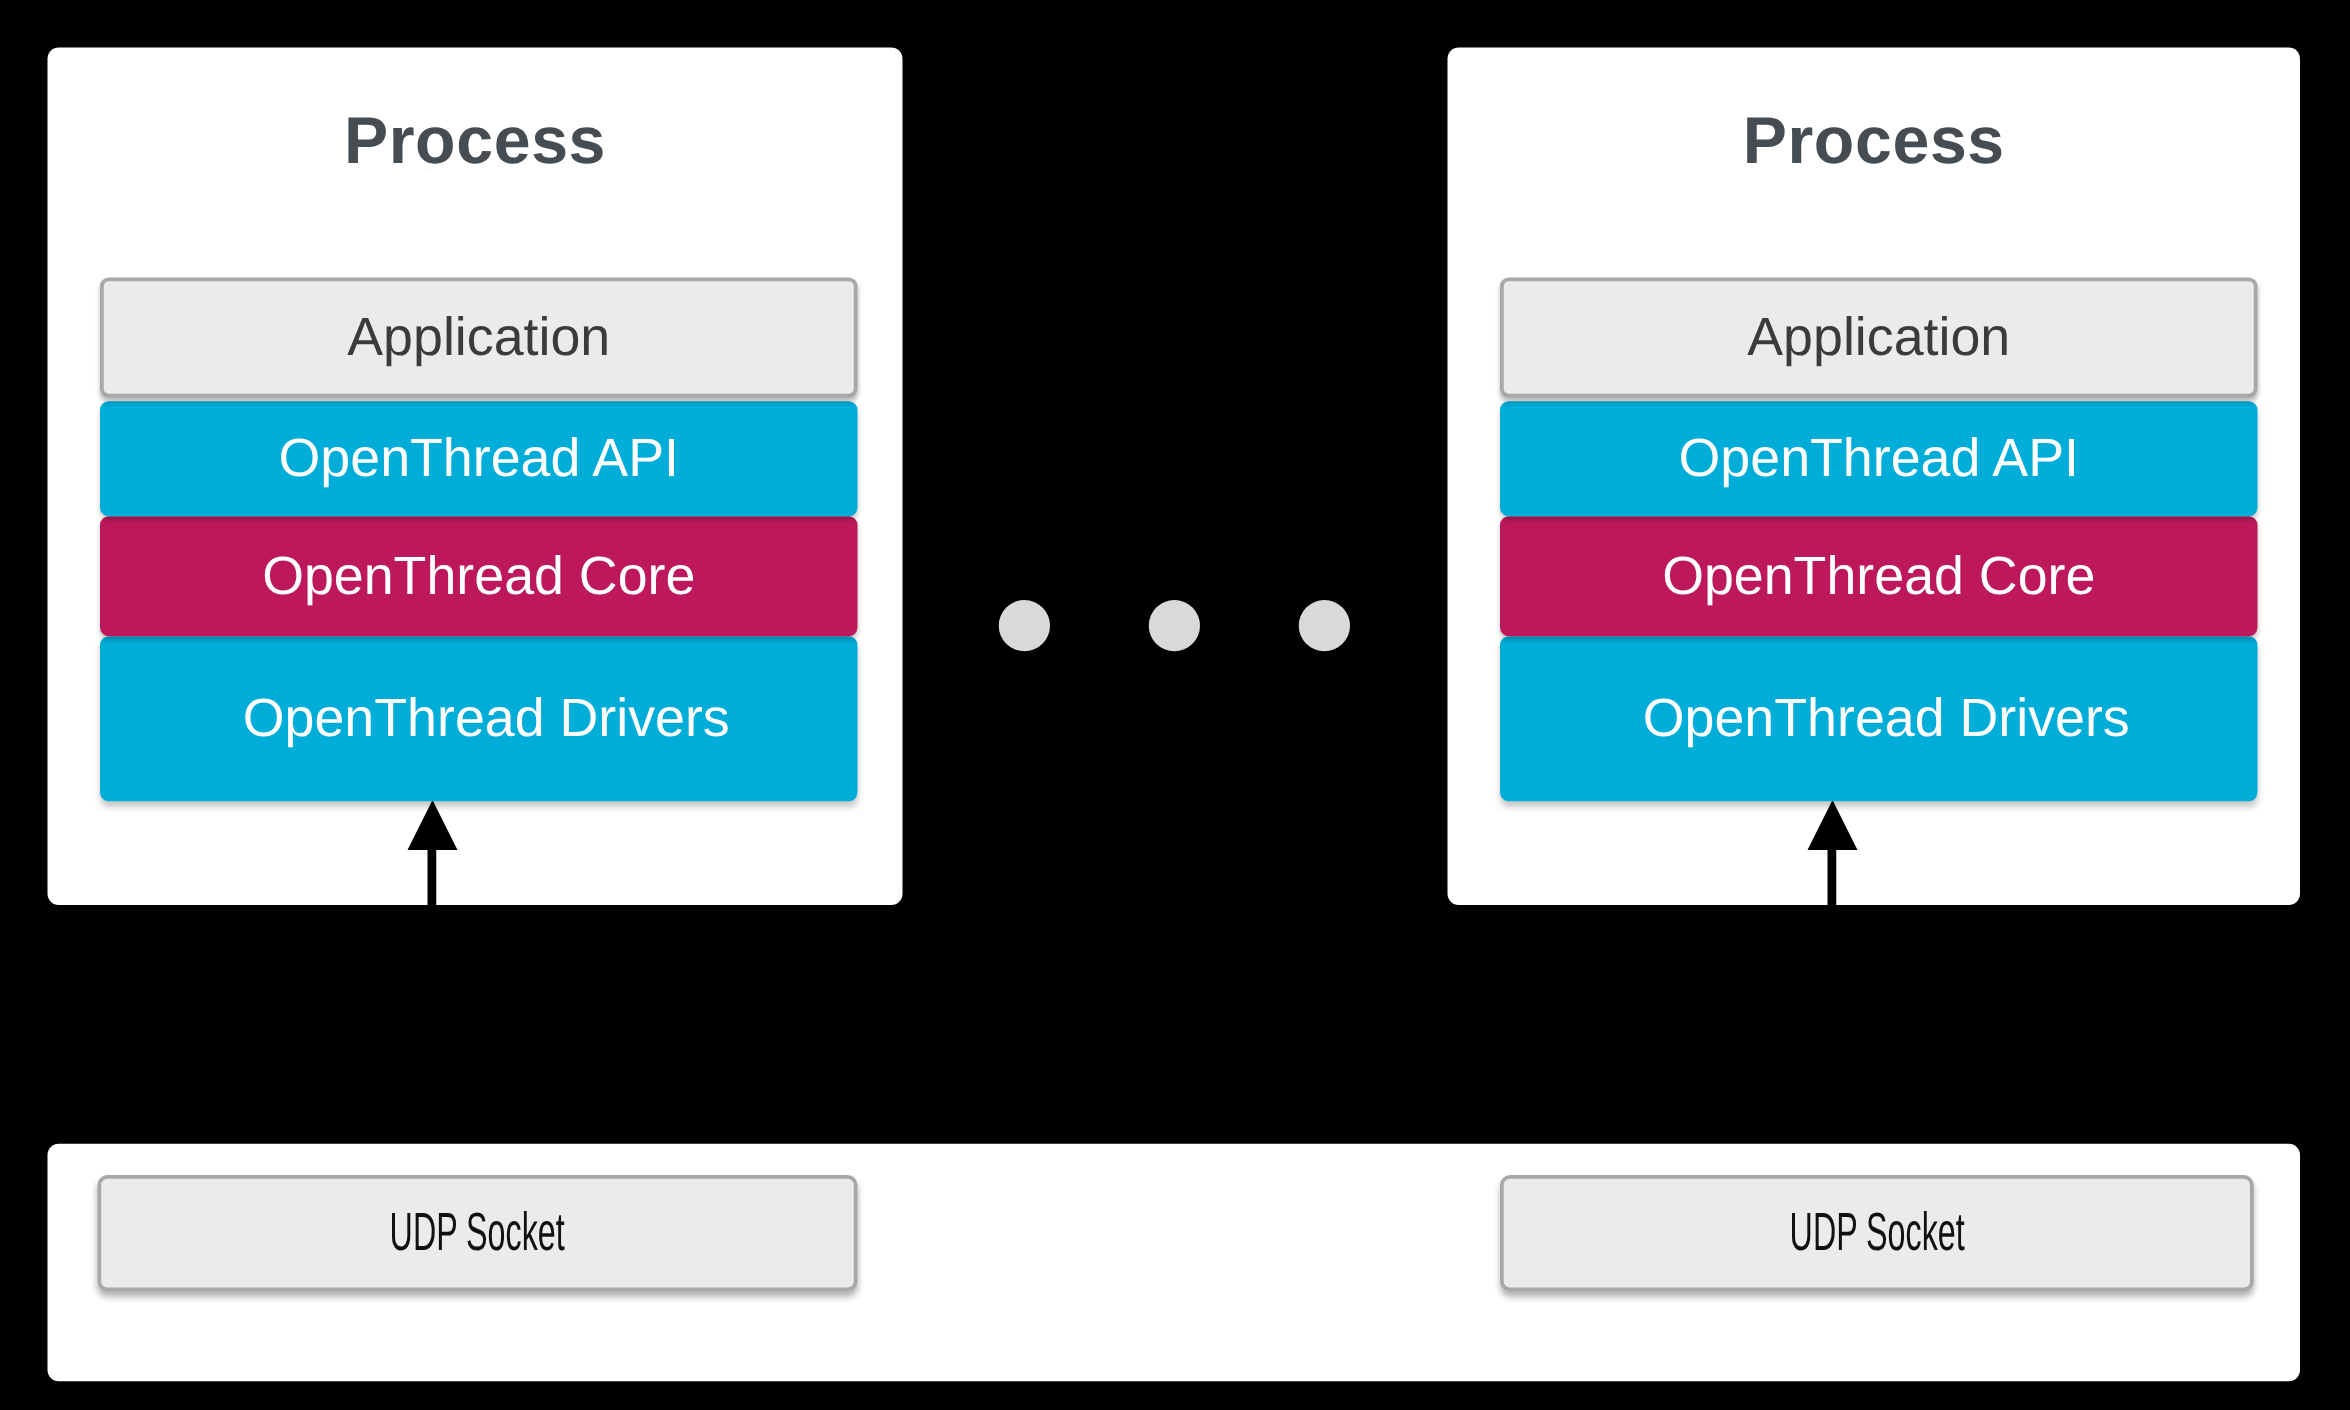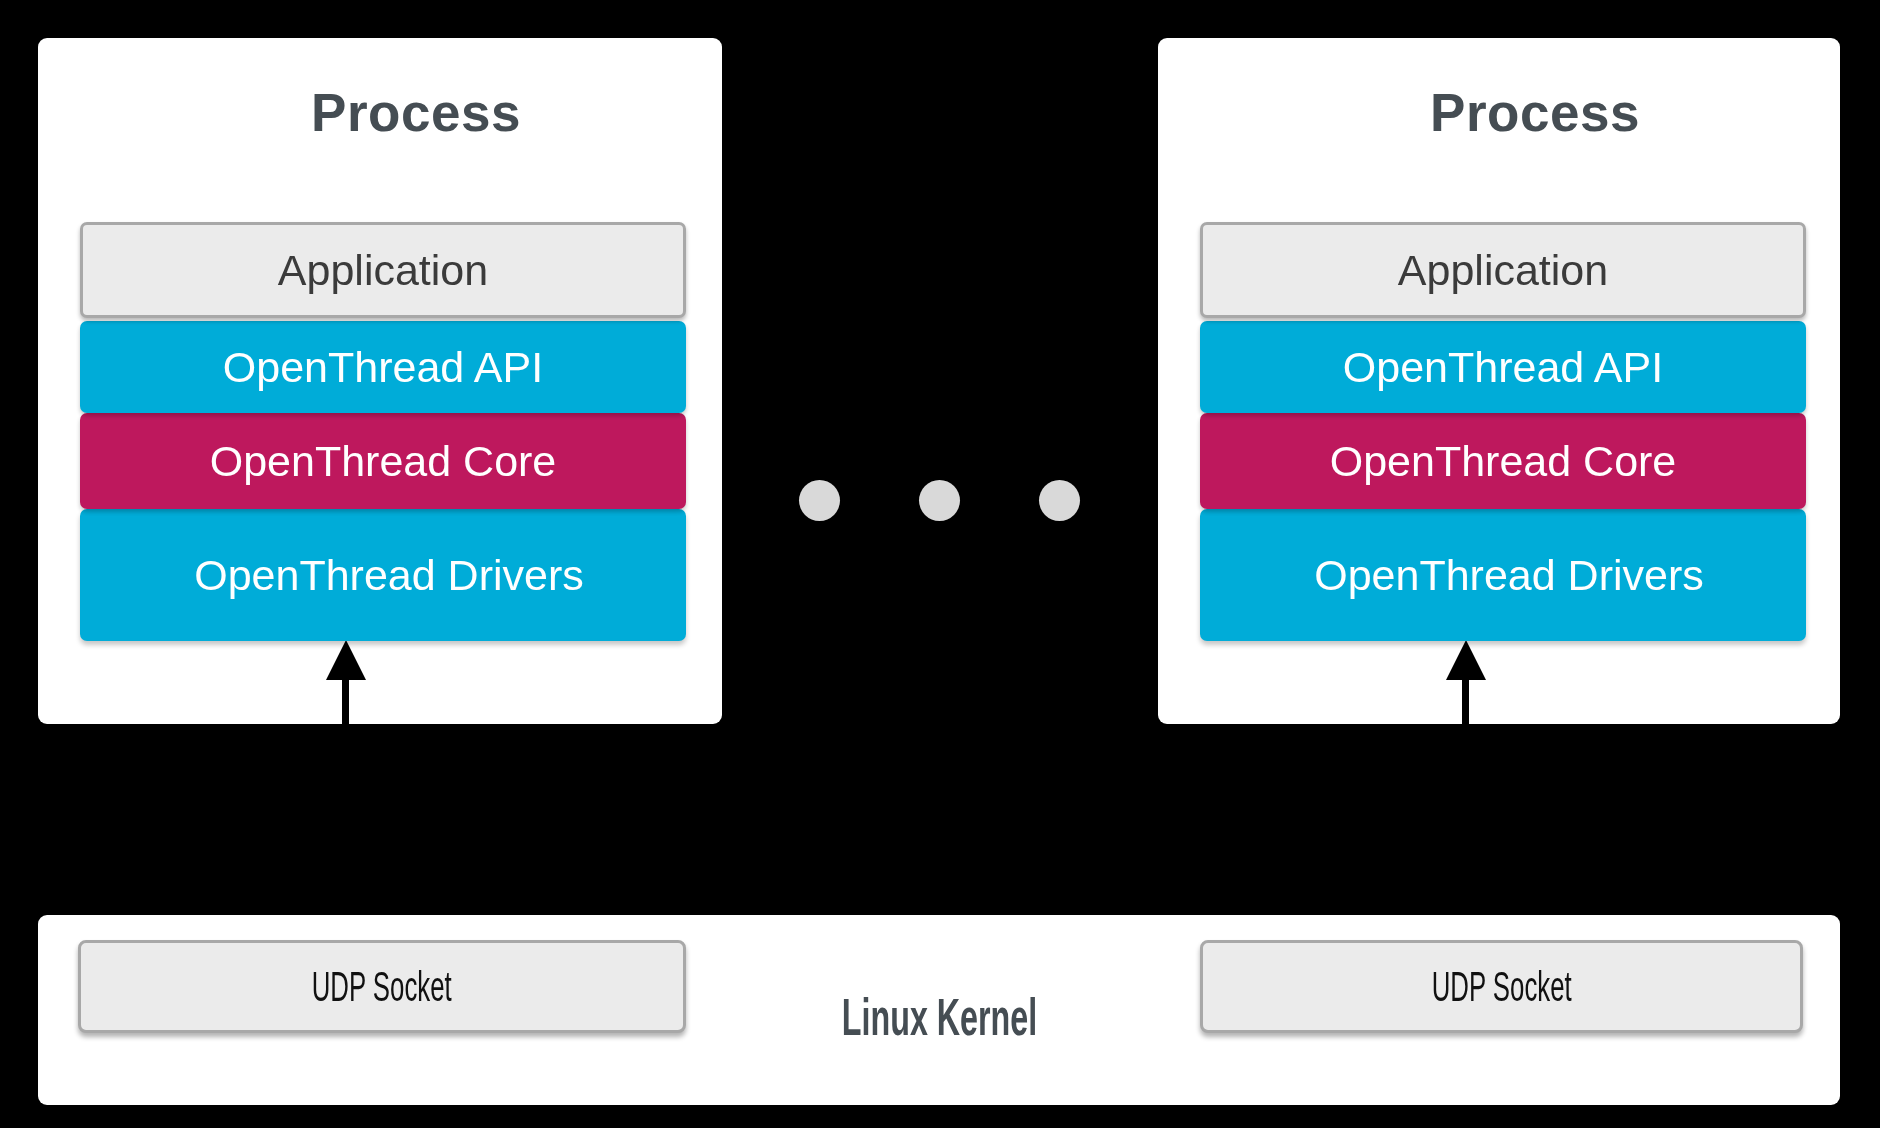"Process" .process-title { padding-left: 36px -> none }
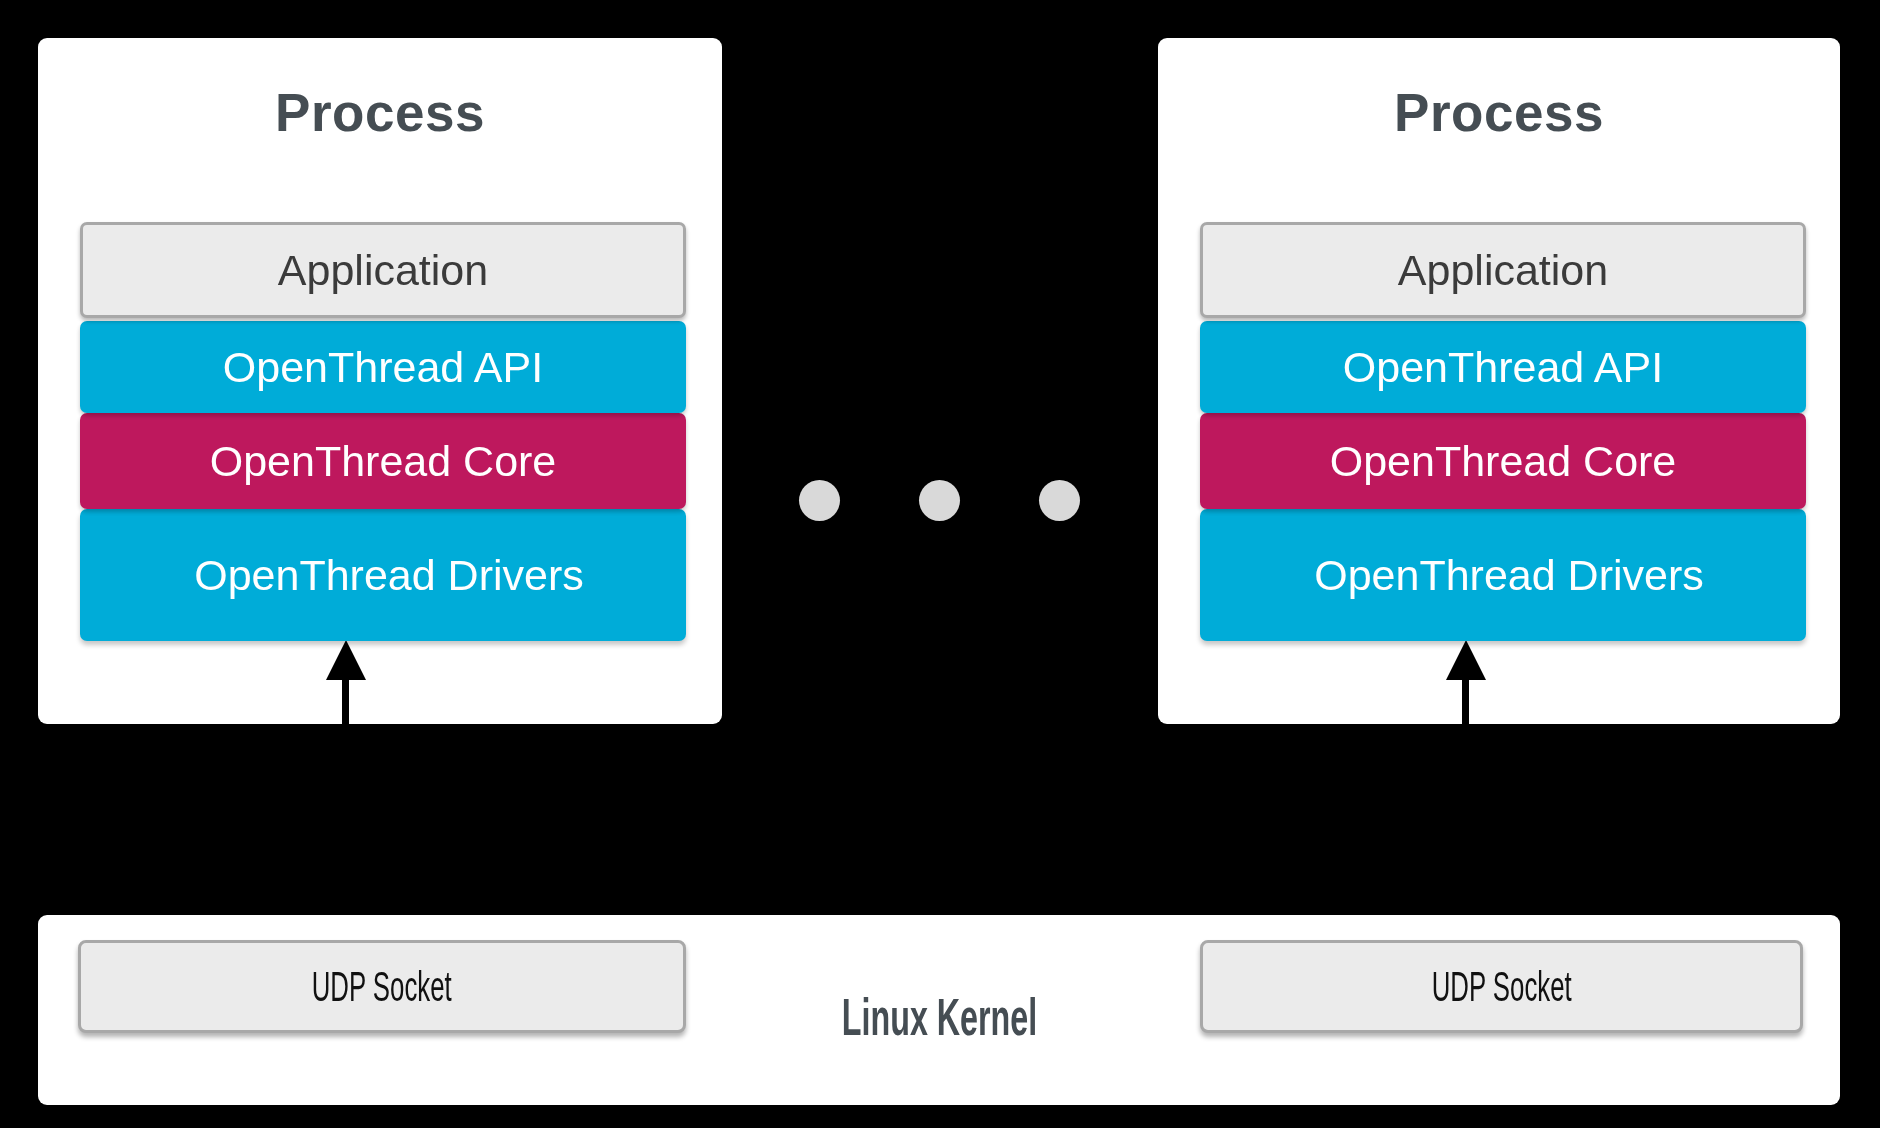"Linux Kernel" div { html: <div> <span>Linux Kernel</span> </div> -> none }
